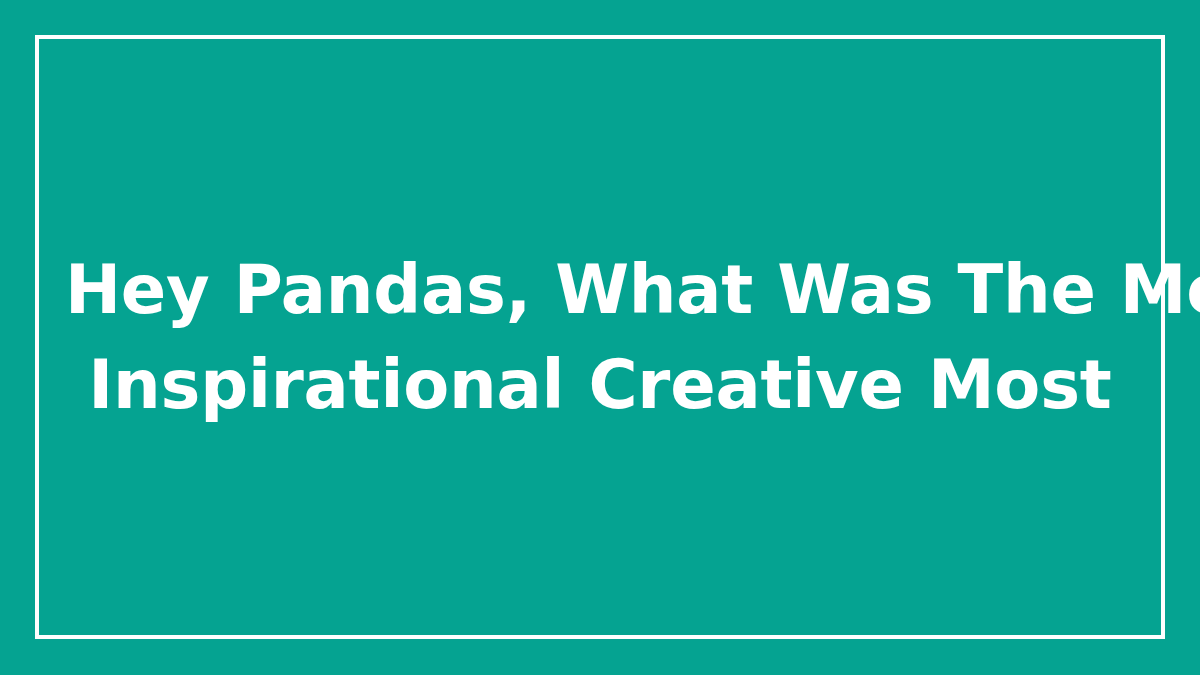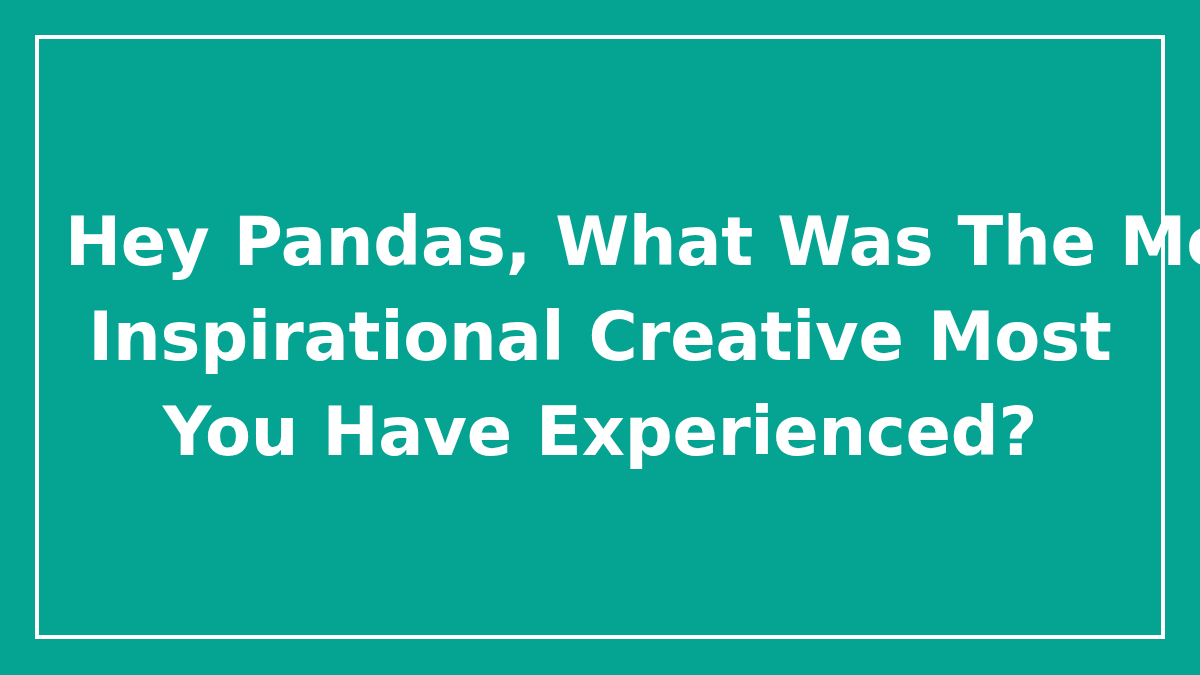"You Have Experienced?" span.line { html: <span>You Have Experienced?</span> -> none }
